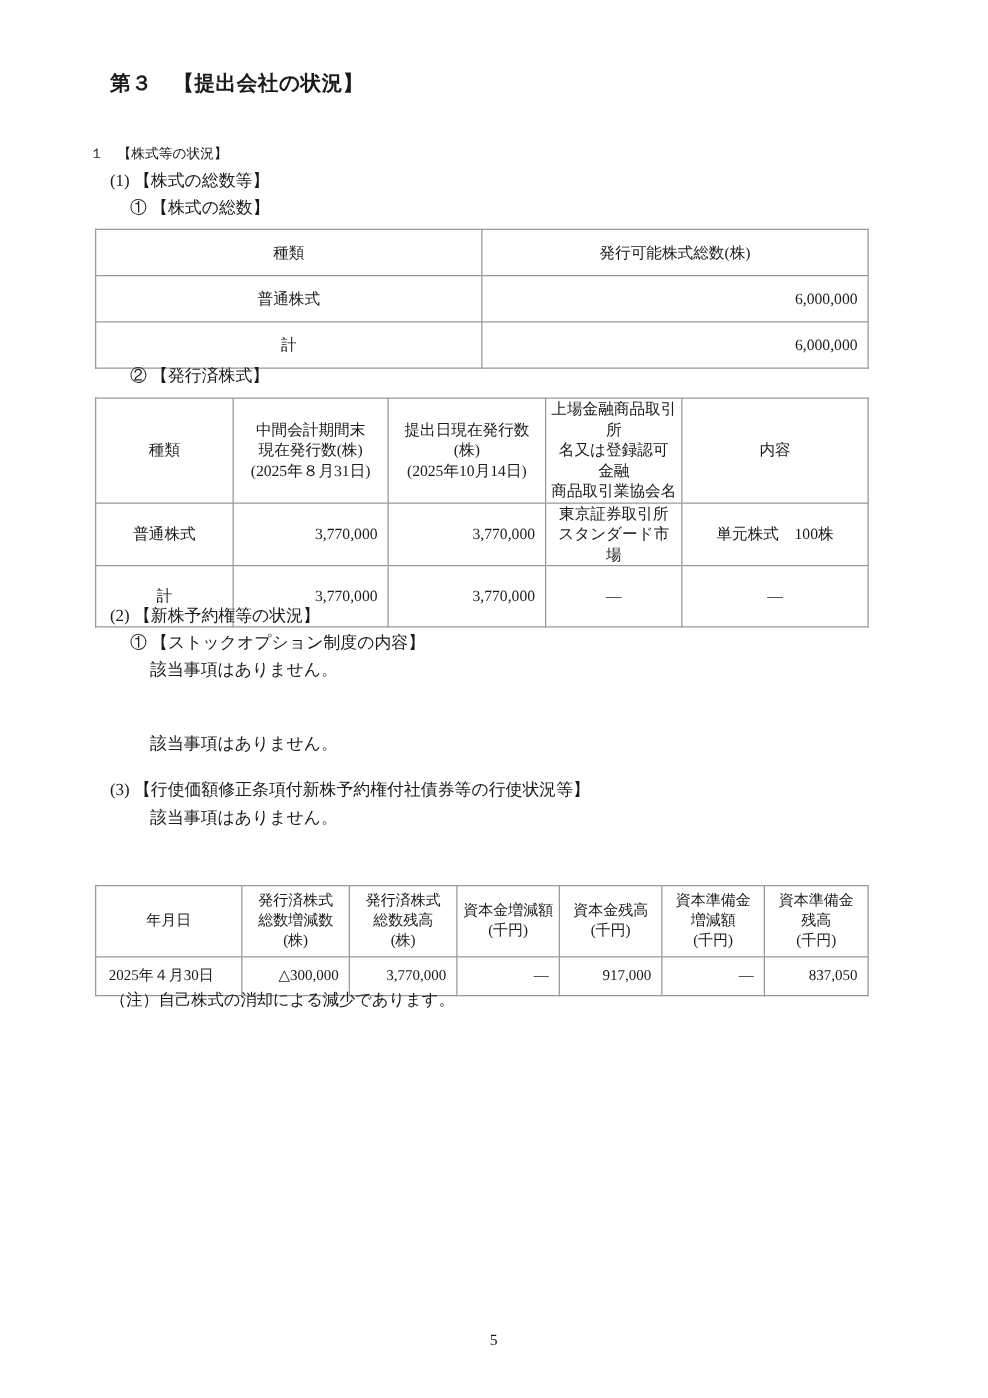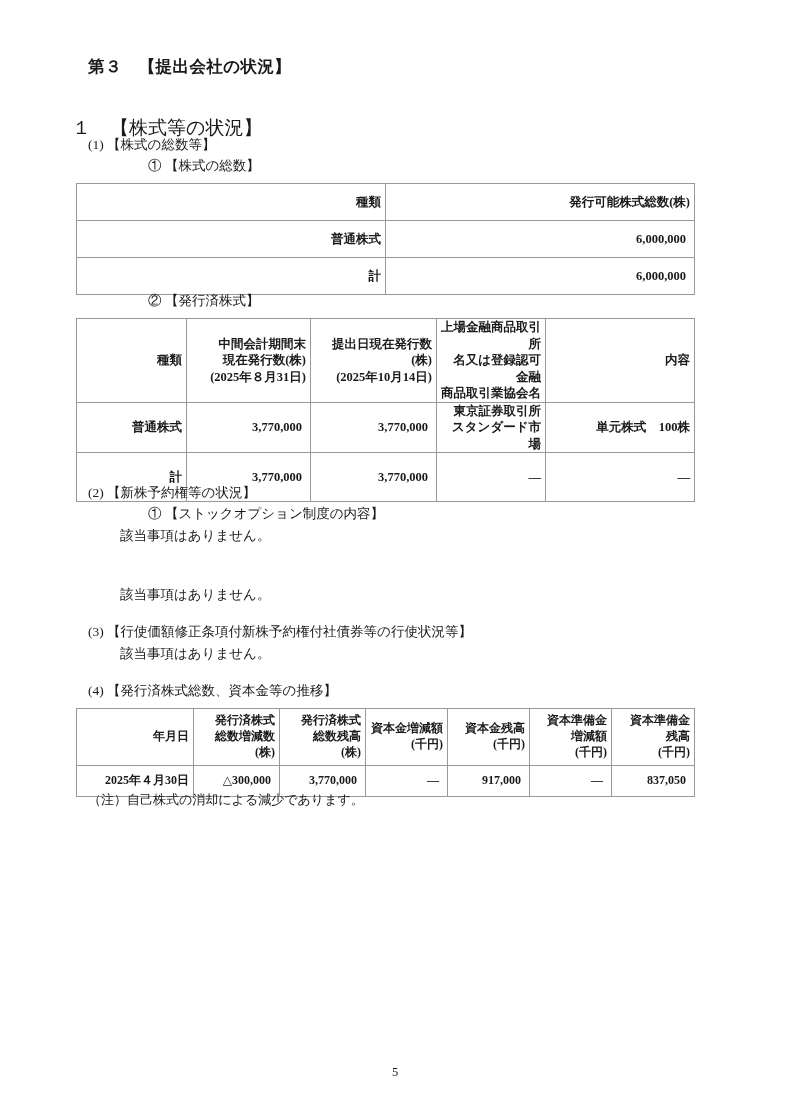"１ 【株式等の状況】" .lvl1 { font-size: 19px -> 11px }
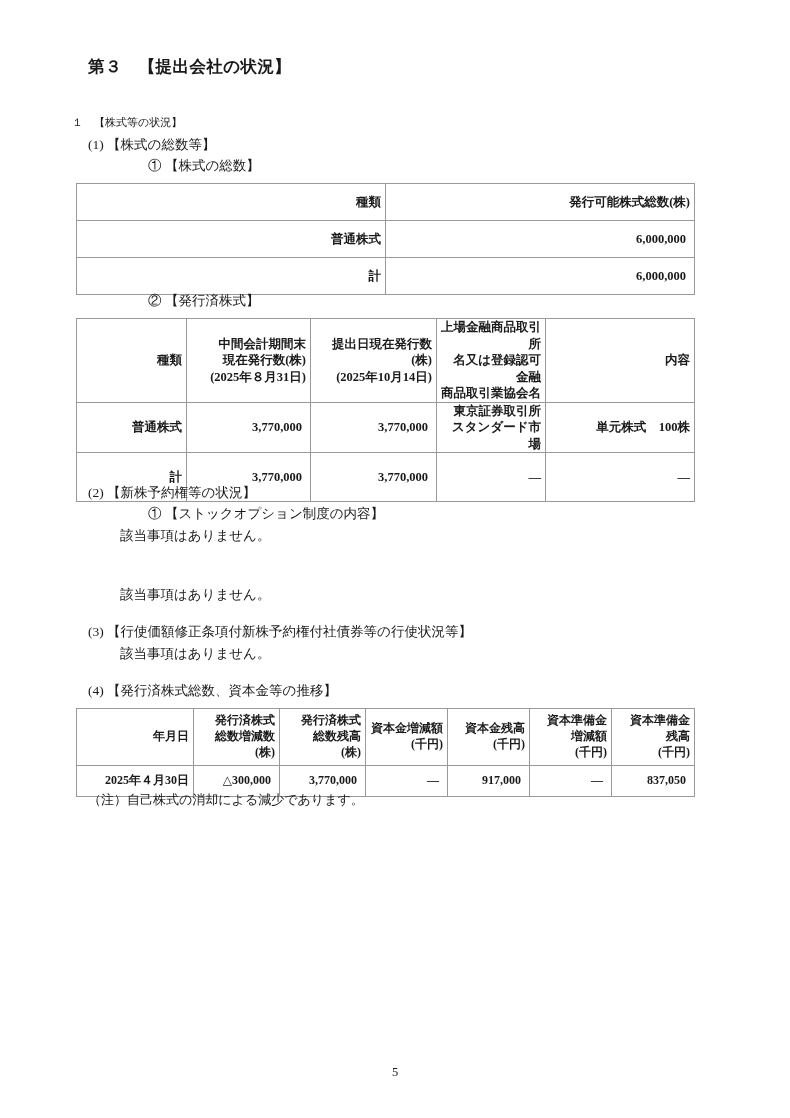"① 【株式の総数】" .lvl3 { margin-left: 44px -> none }
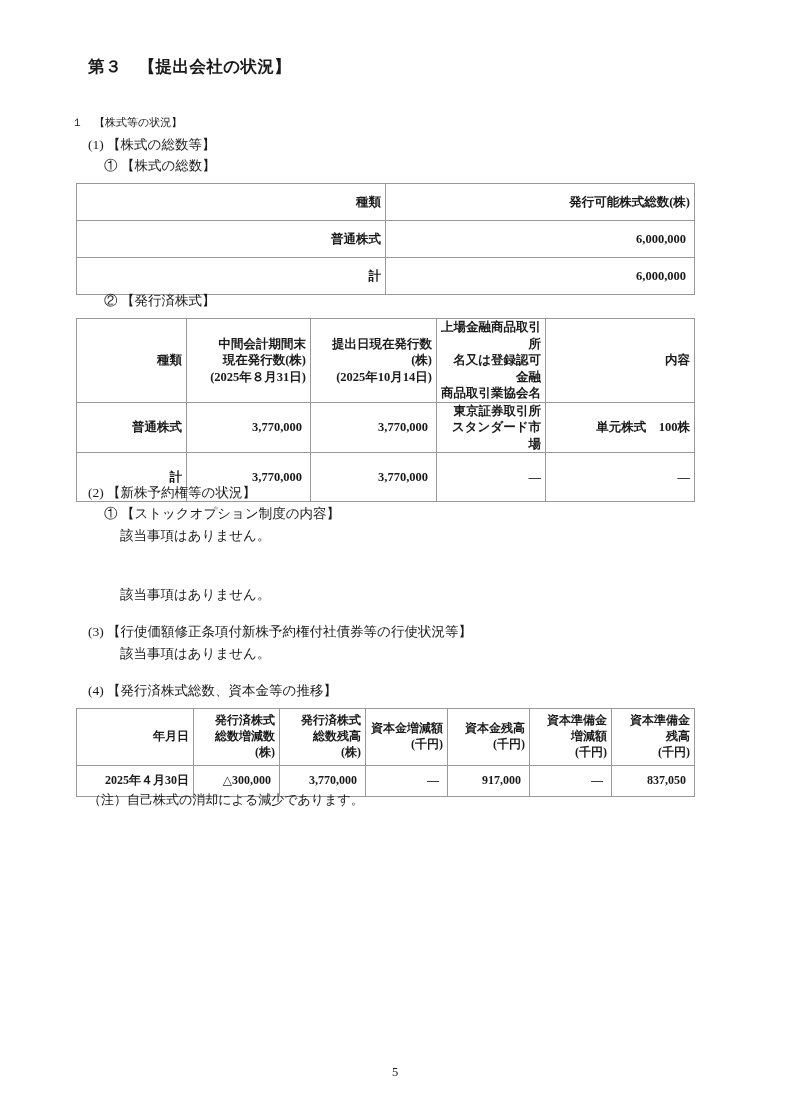"種類" table.doc-table td, table.doc-table th { font-weight: bold -> normal; text-align: right -> none }
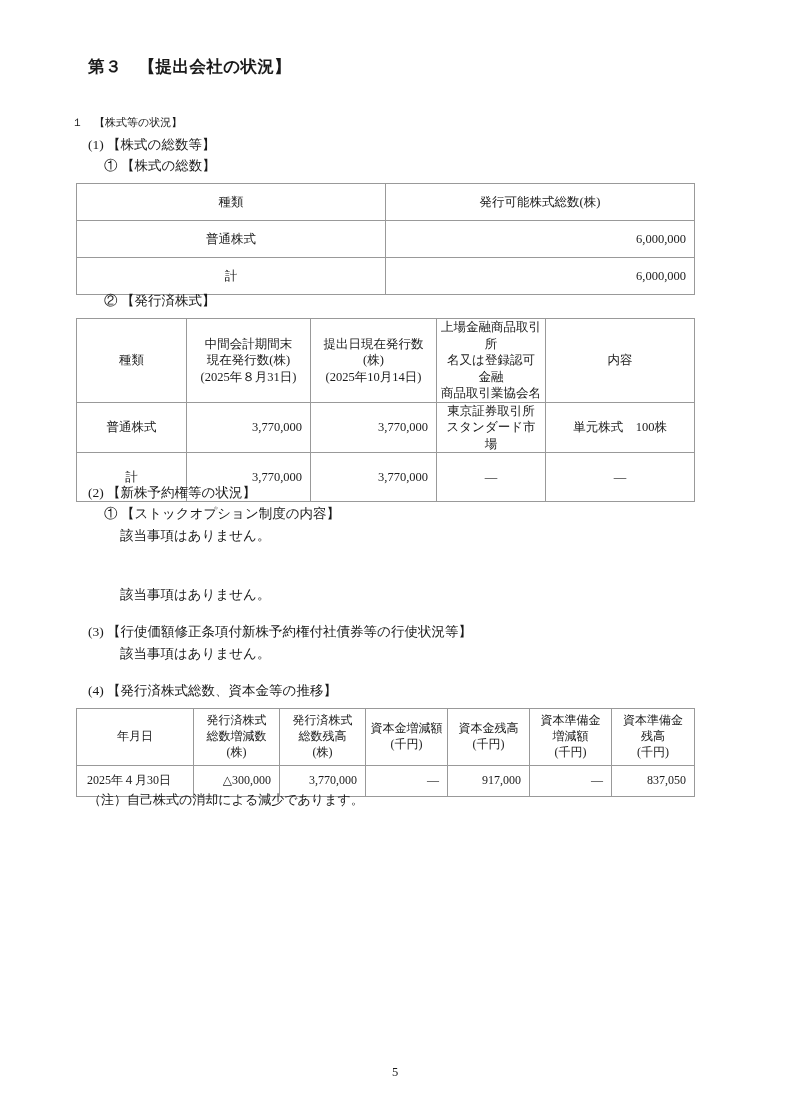"(4) 【発行済株式総数、資本金等の推移】" div.lvl2 { html: <div>(4) 【発行済株式総数、資本金等の推移】</div> -> none }
